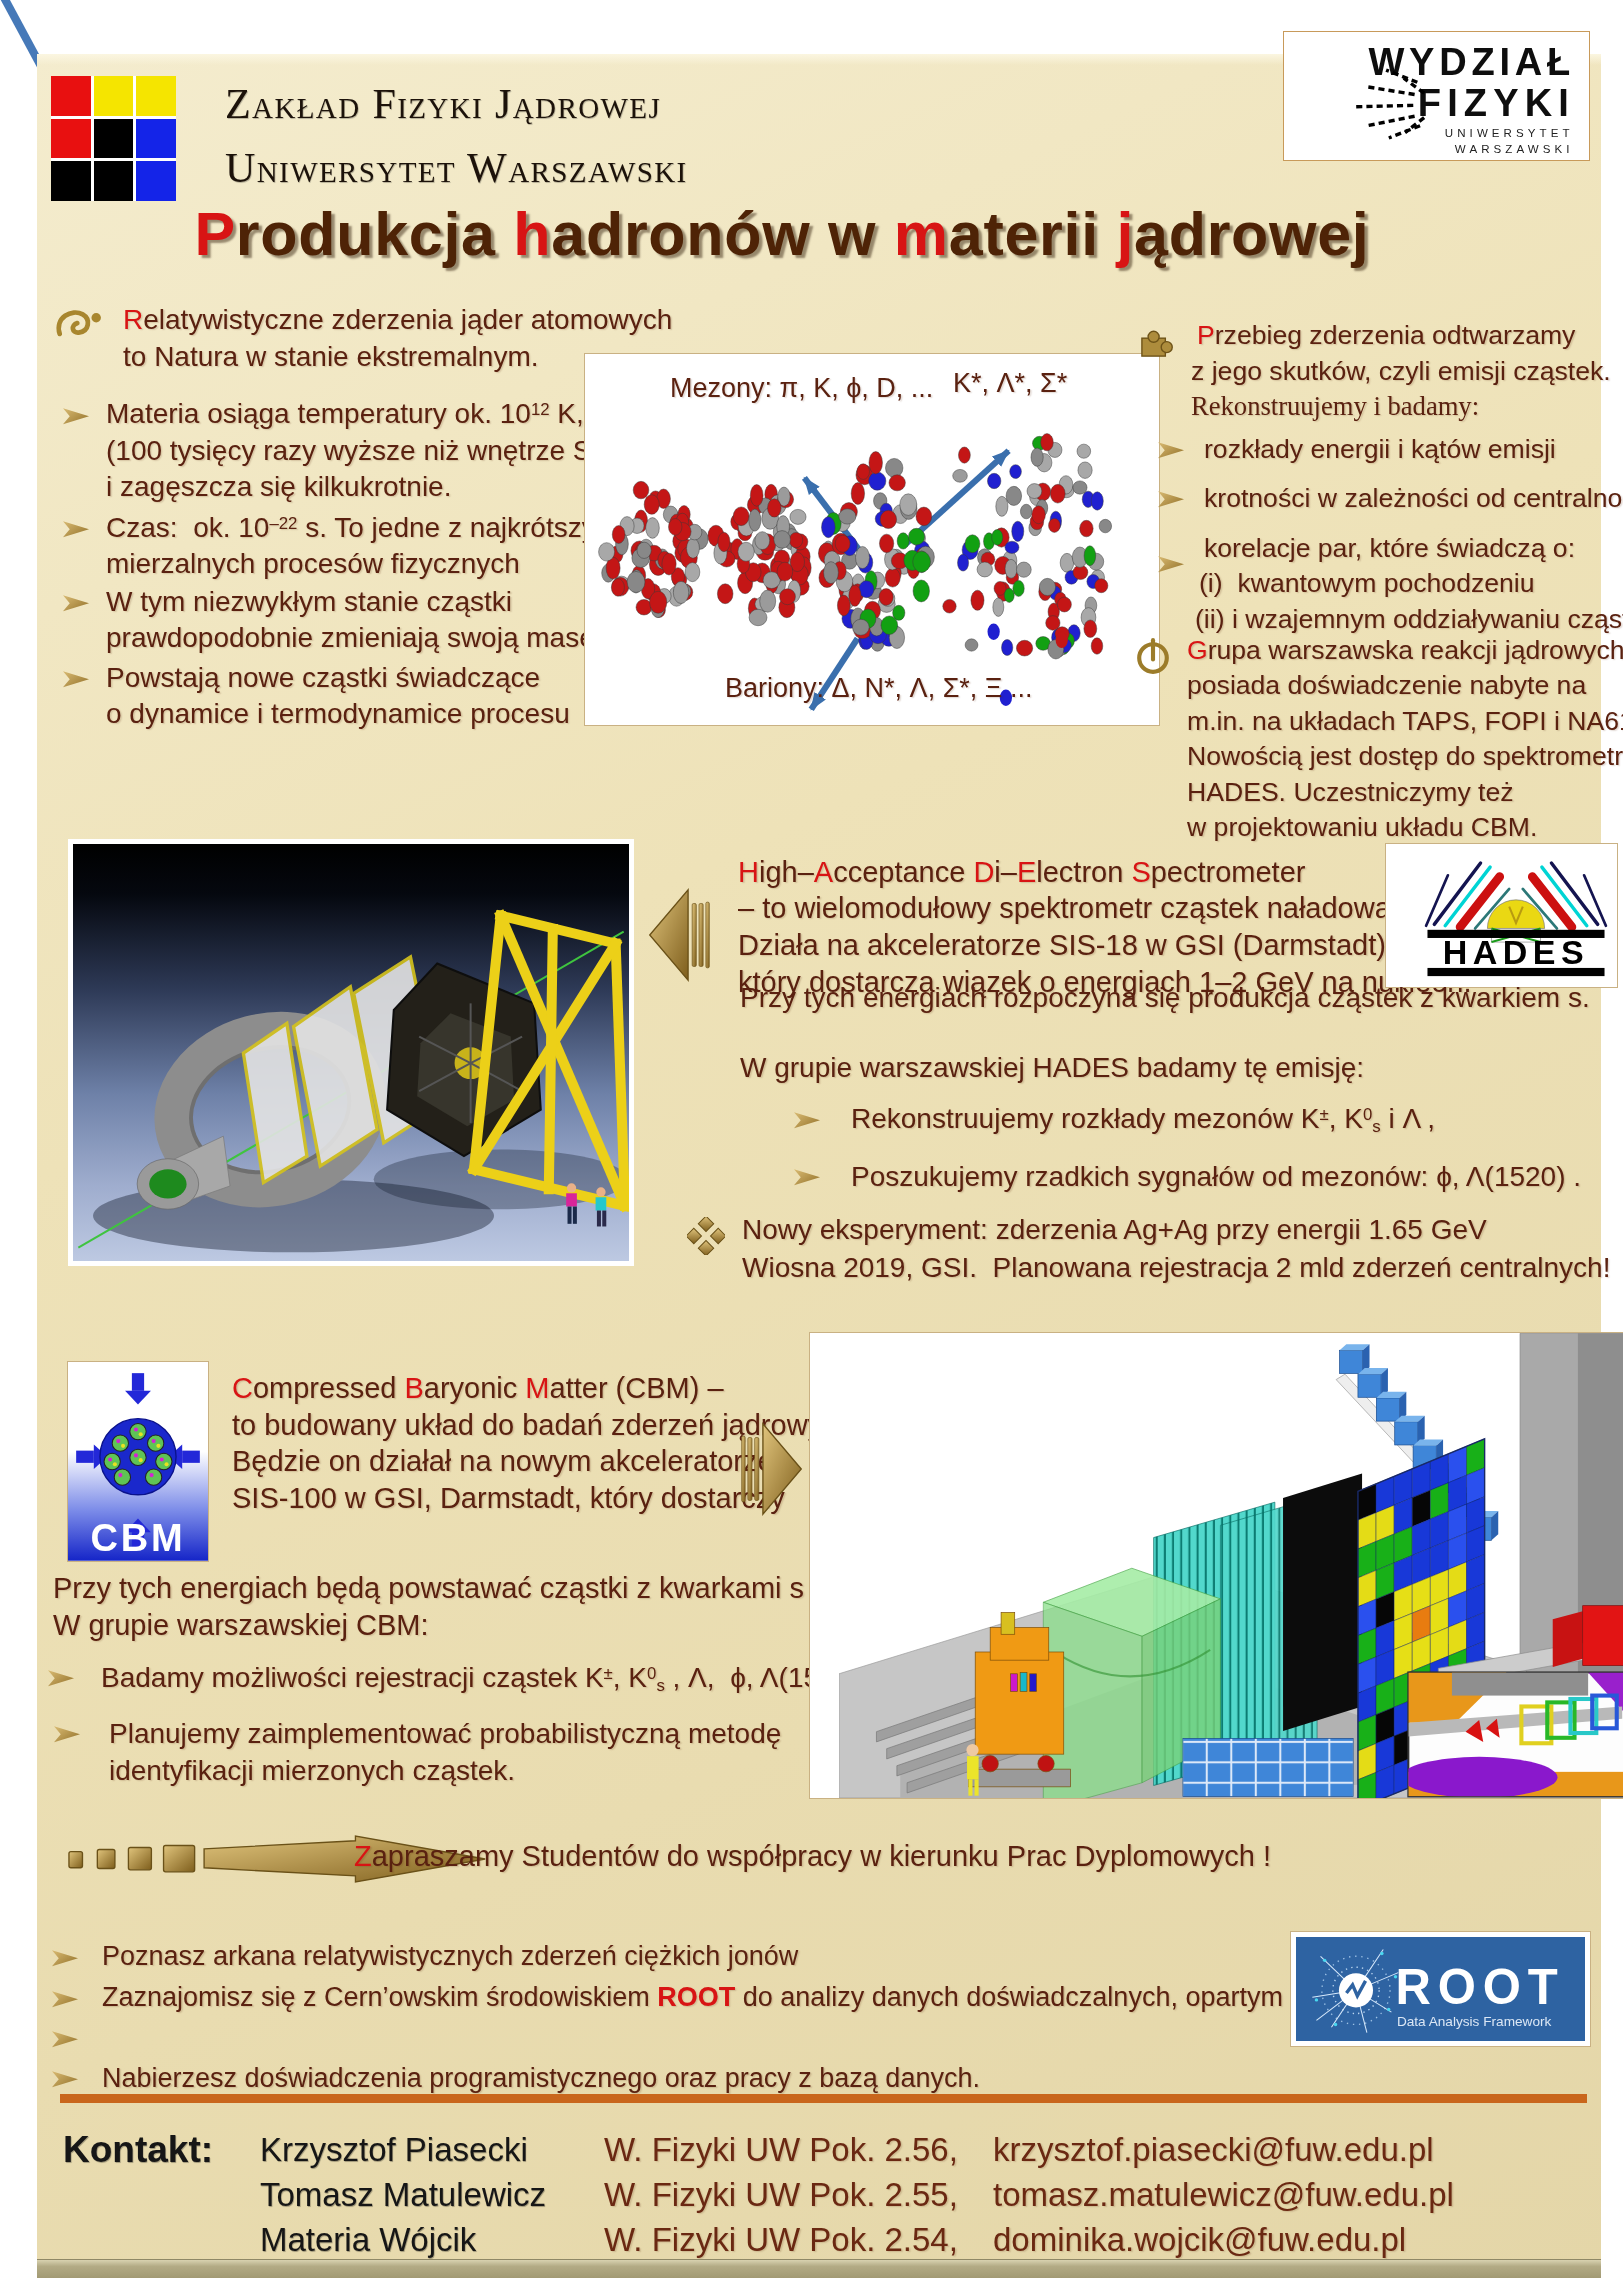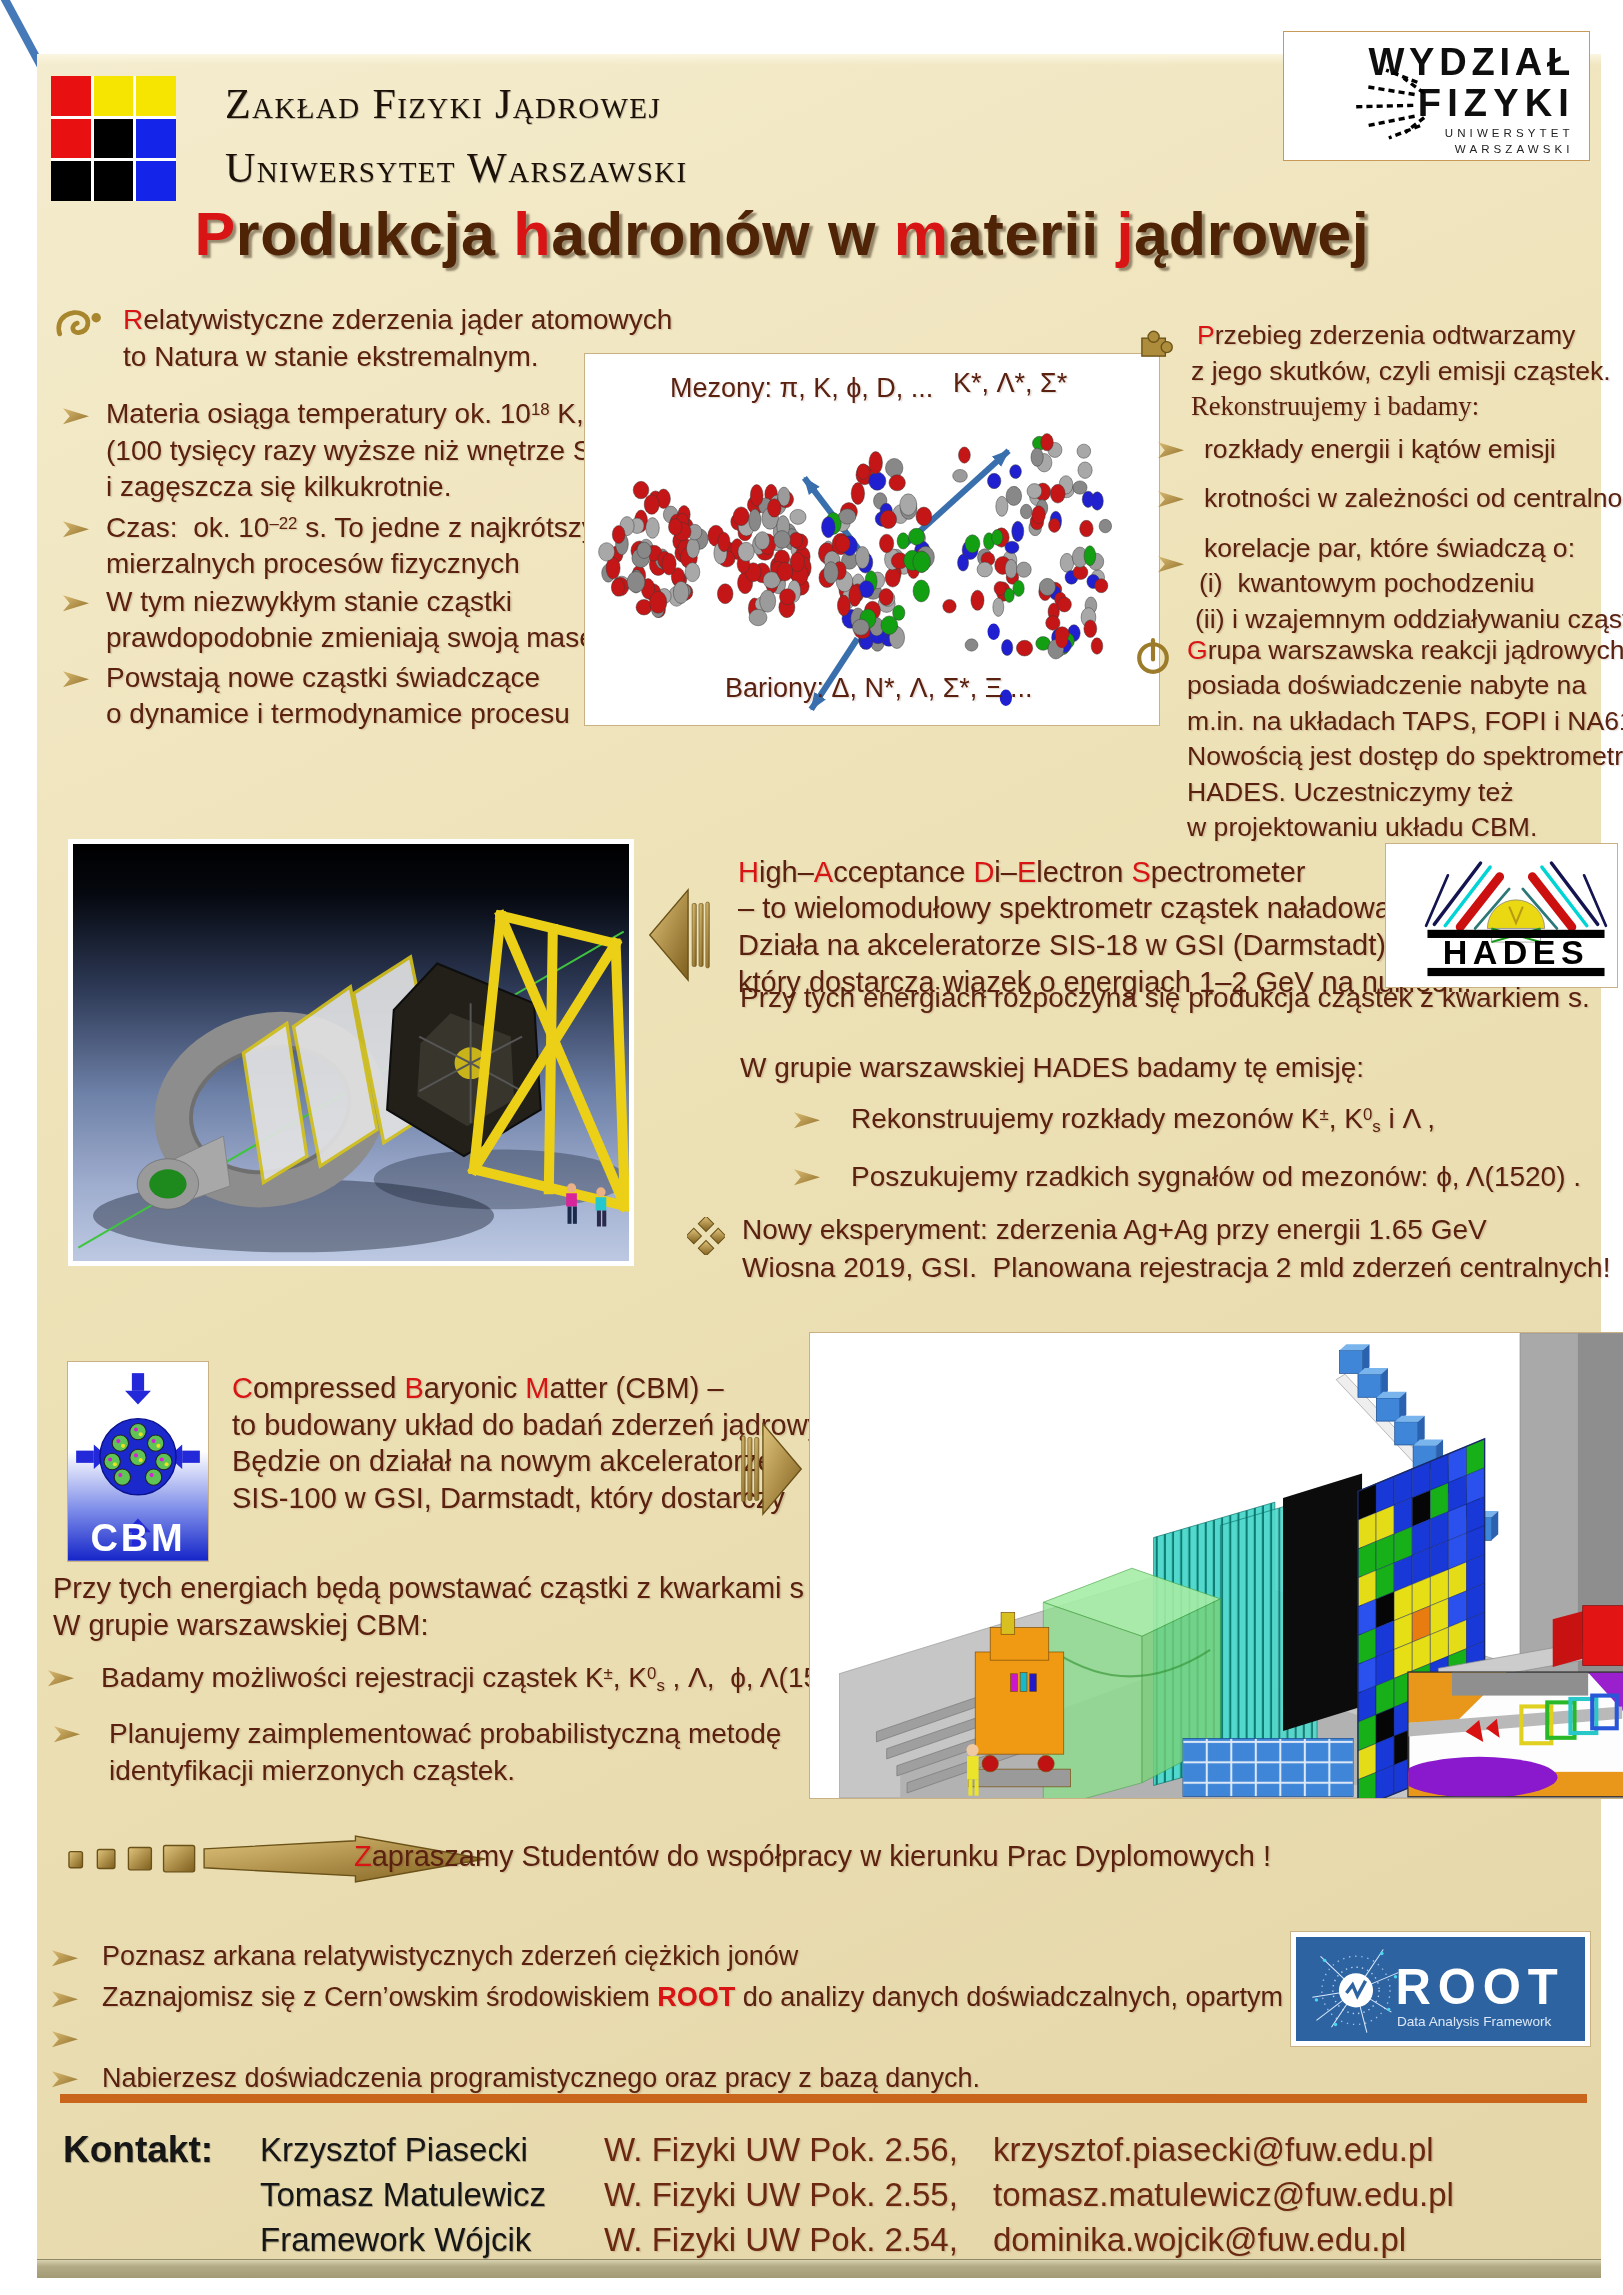"18" span.seg-sup { text: 18 -> 12 }
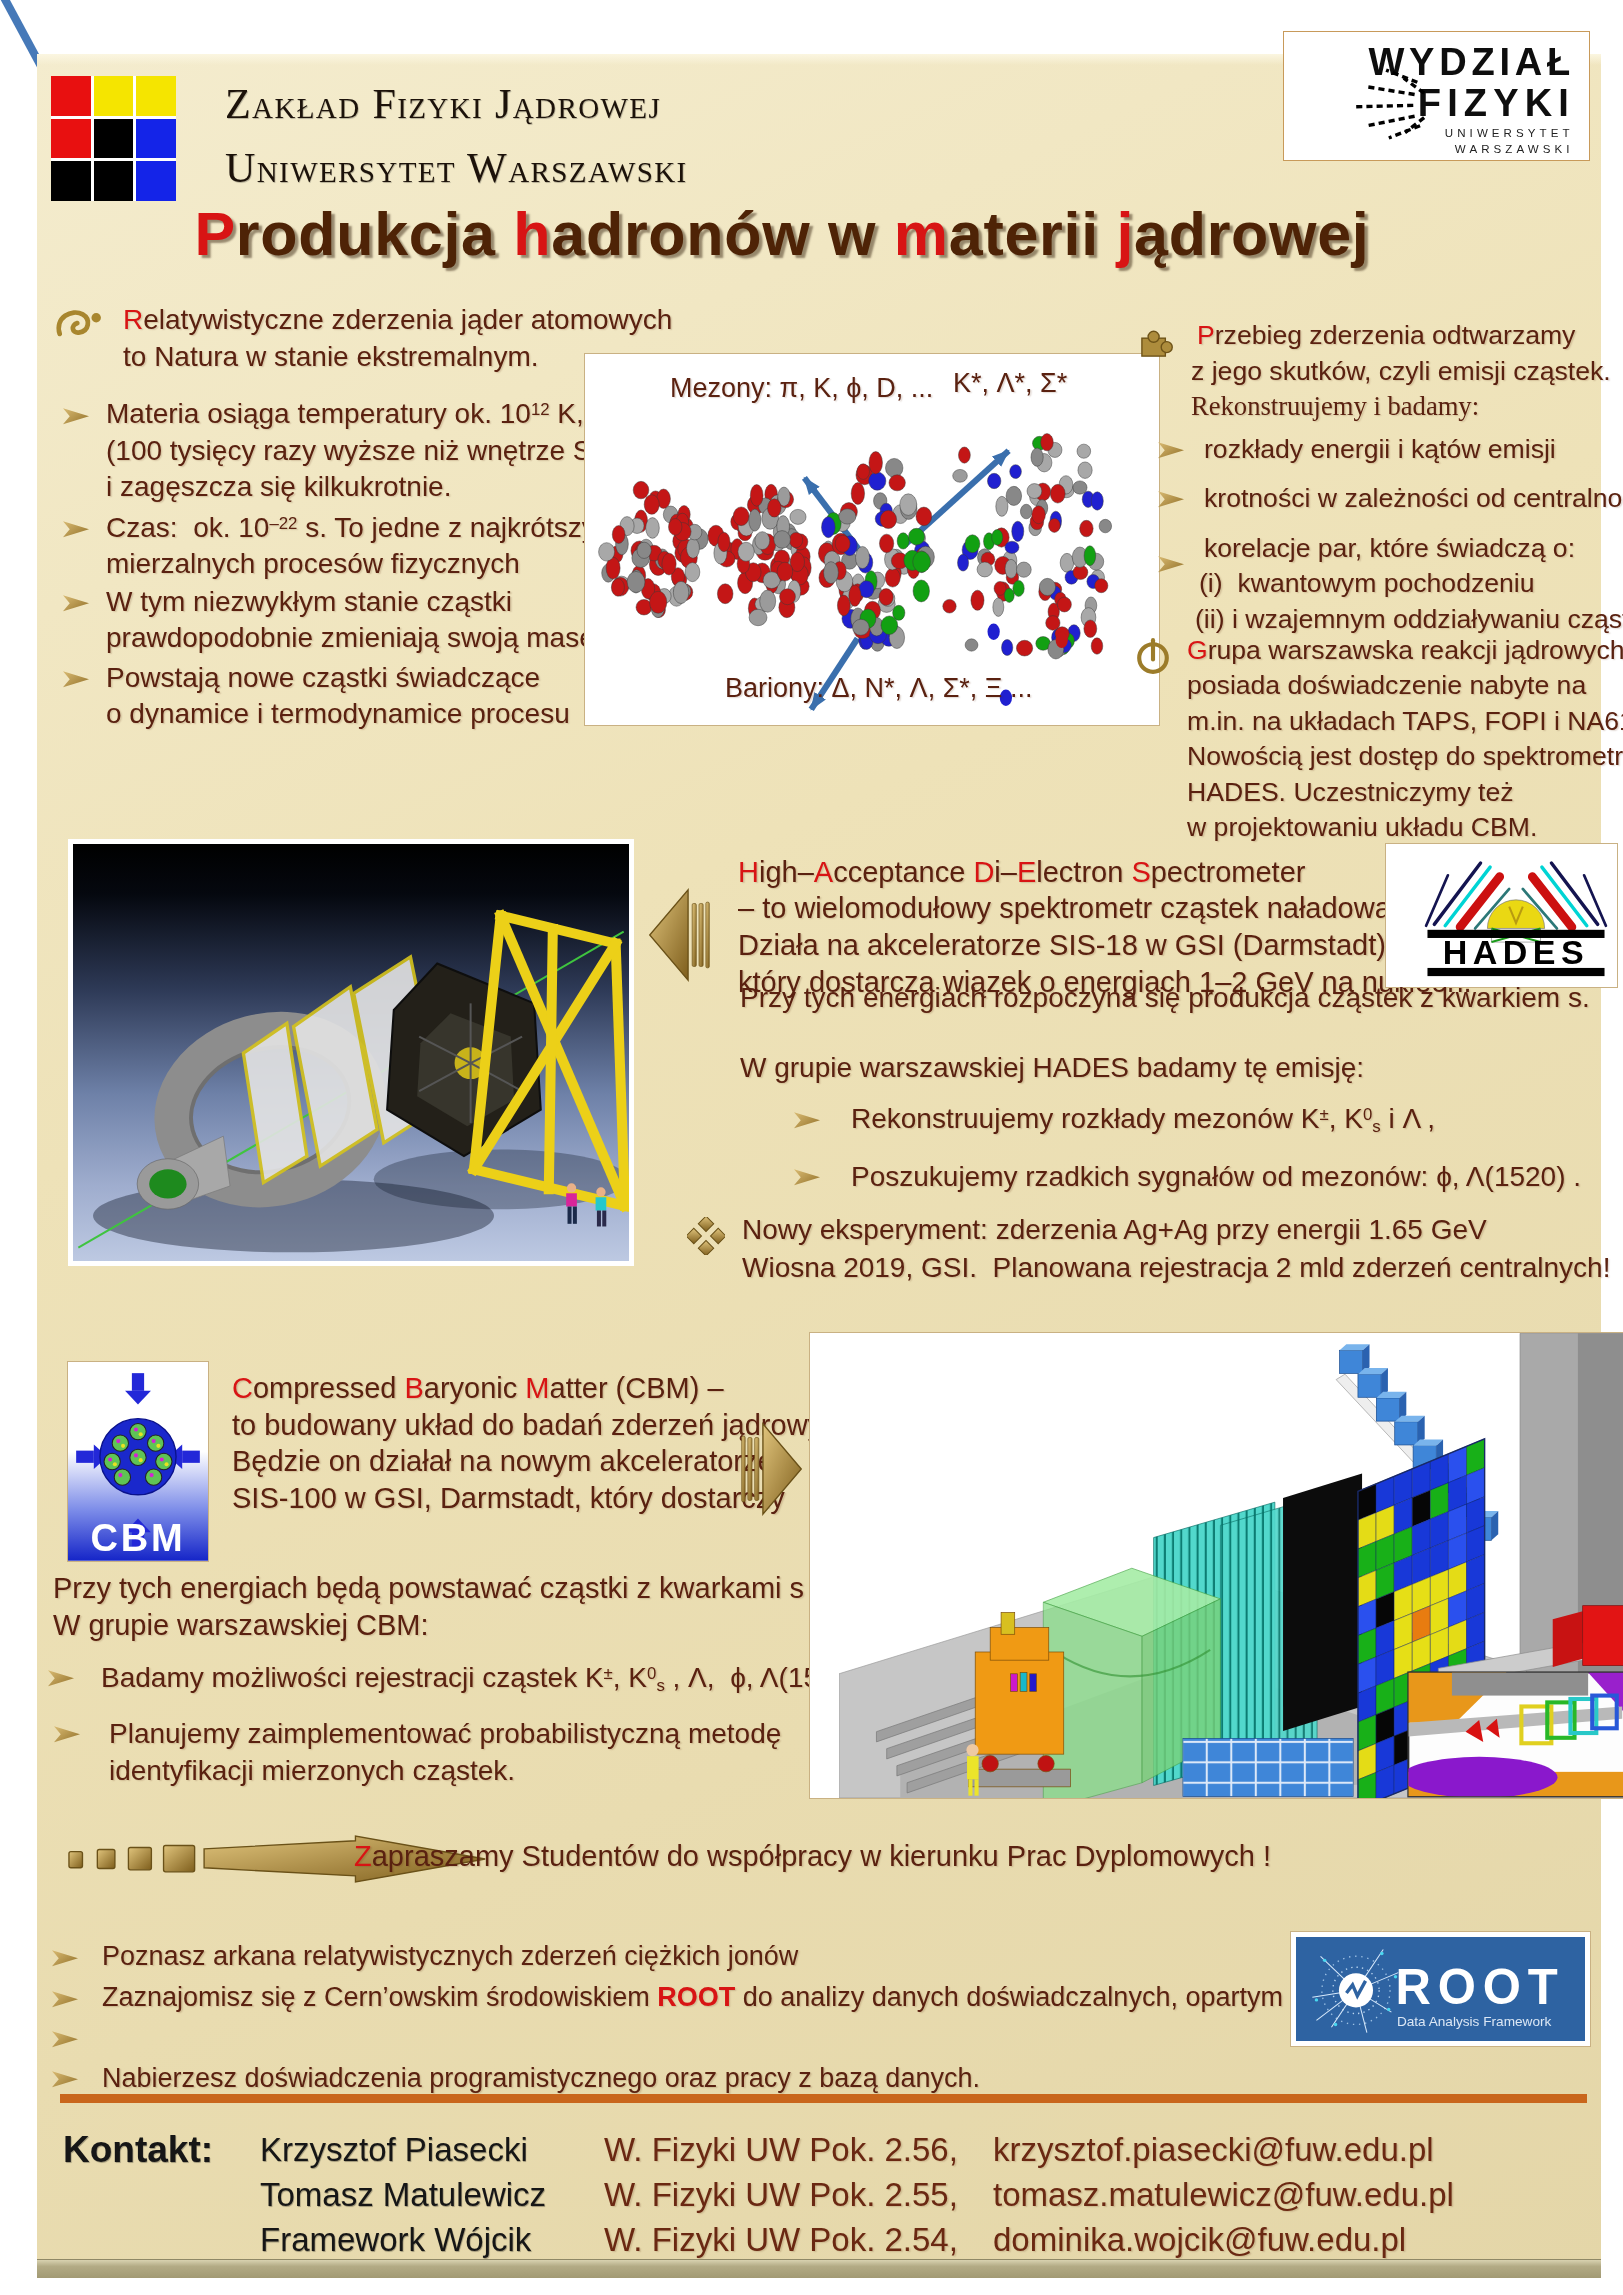"Framework Wójcik" div.t { text: Framework -> Materia }
